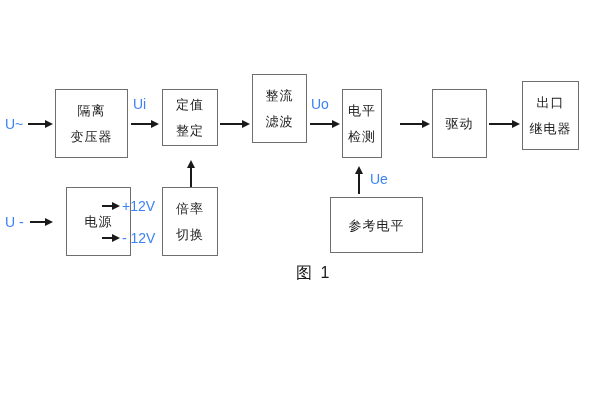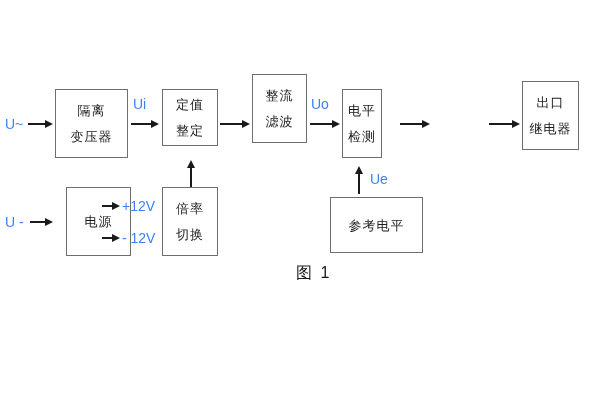"驱动" div.box { html: none -> <div> <span>驱动</span> </div> }
